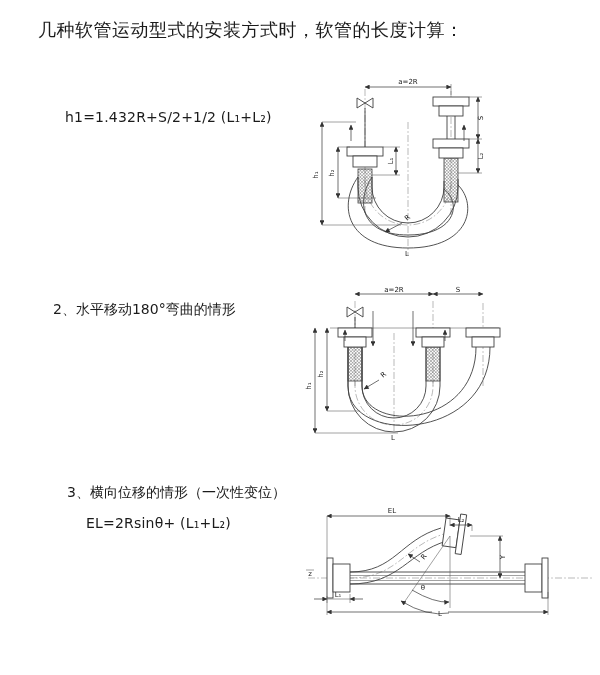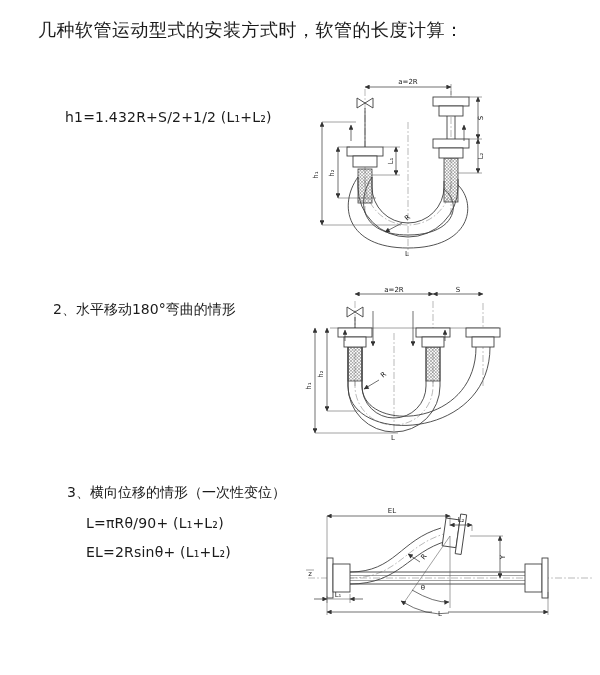"L=πRθ/90+ (L₁+L₂)" div.formula { html: <div>L=πRθ/90+ (L₁+L₂)</div> -> none }
